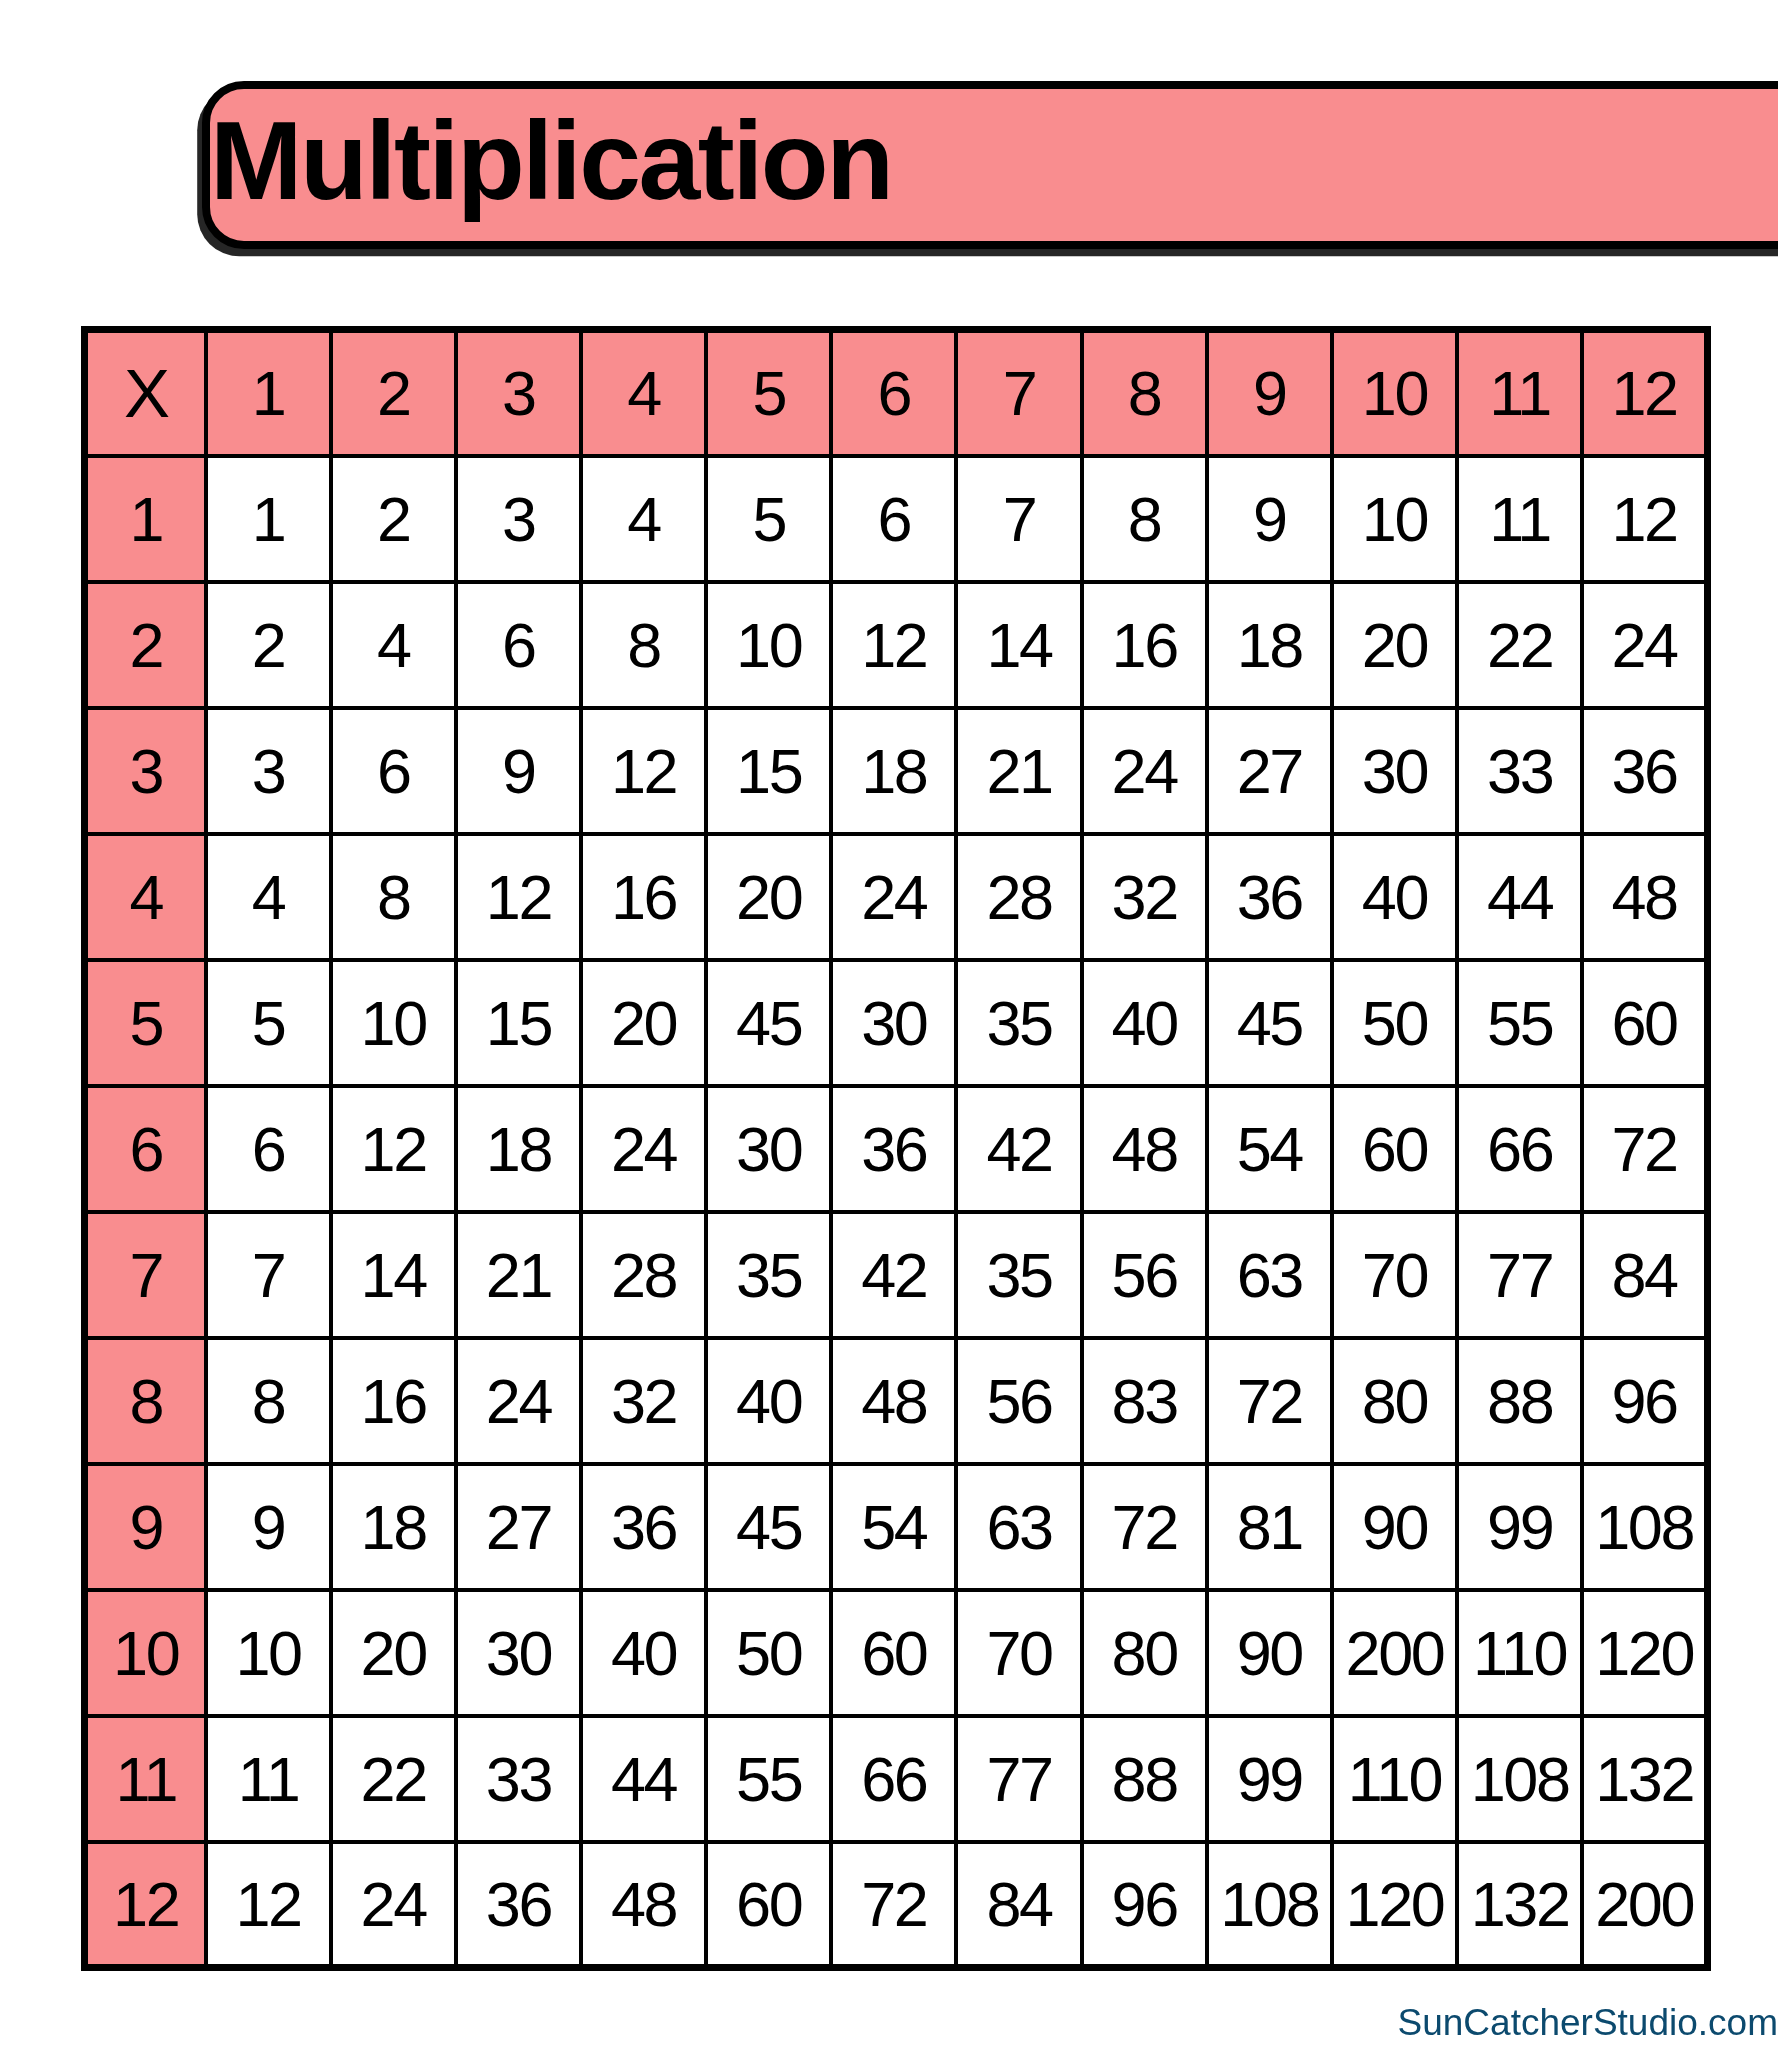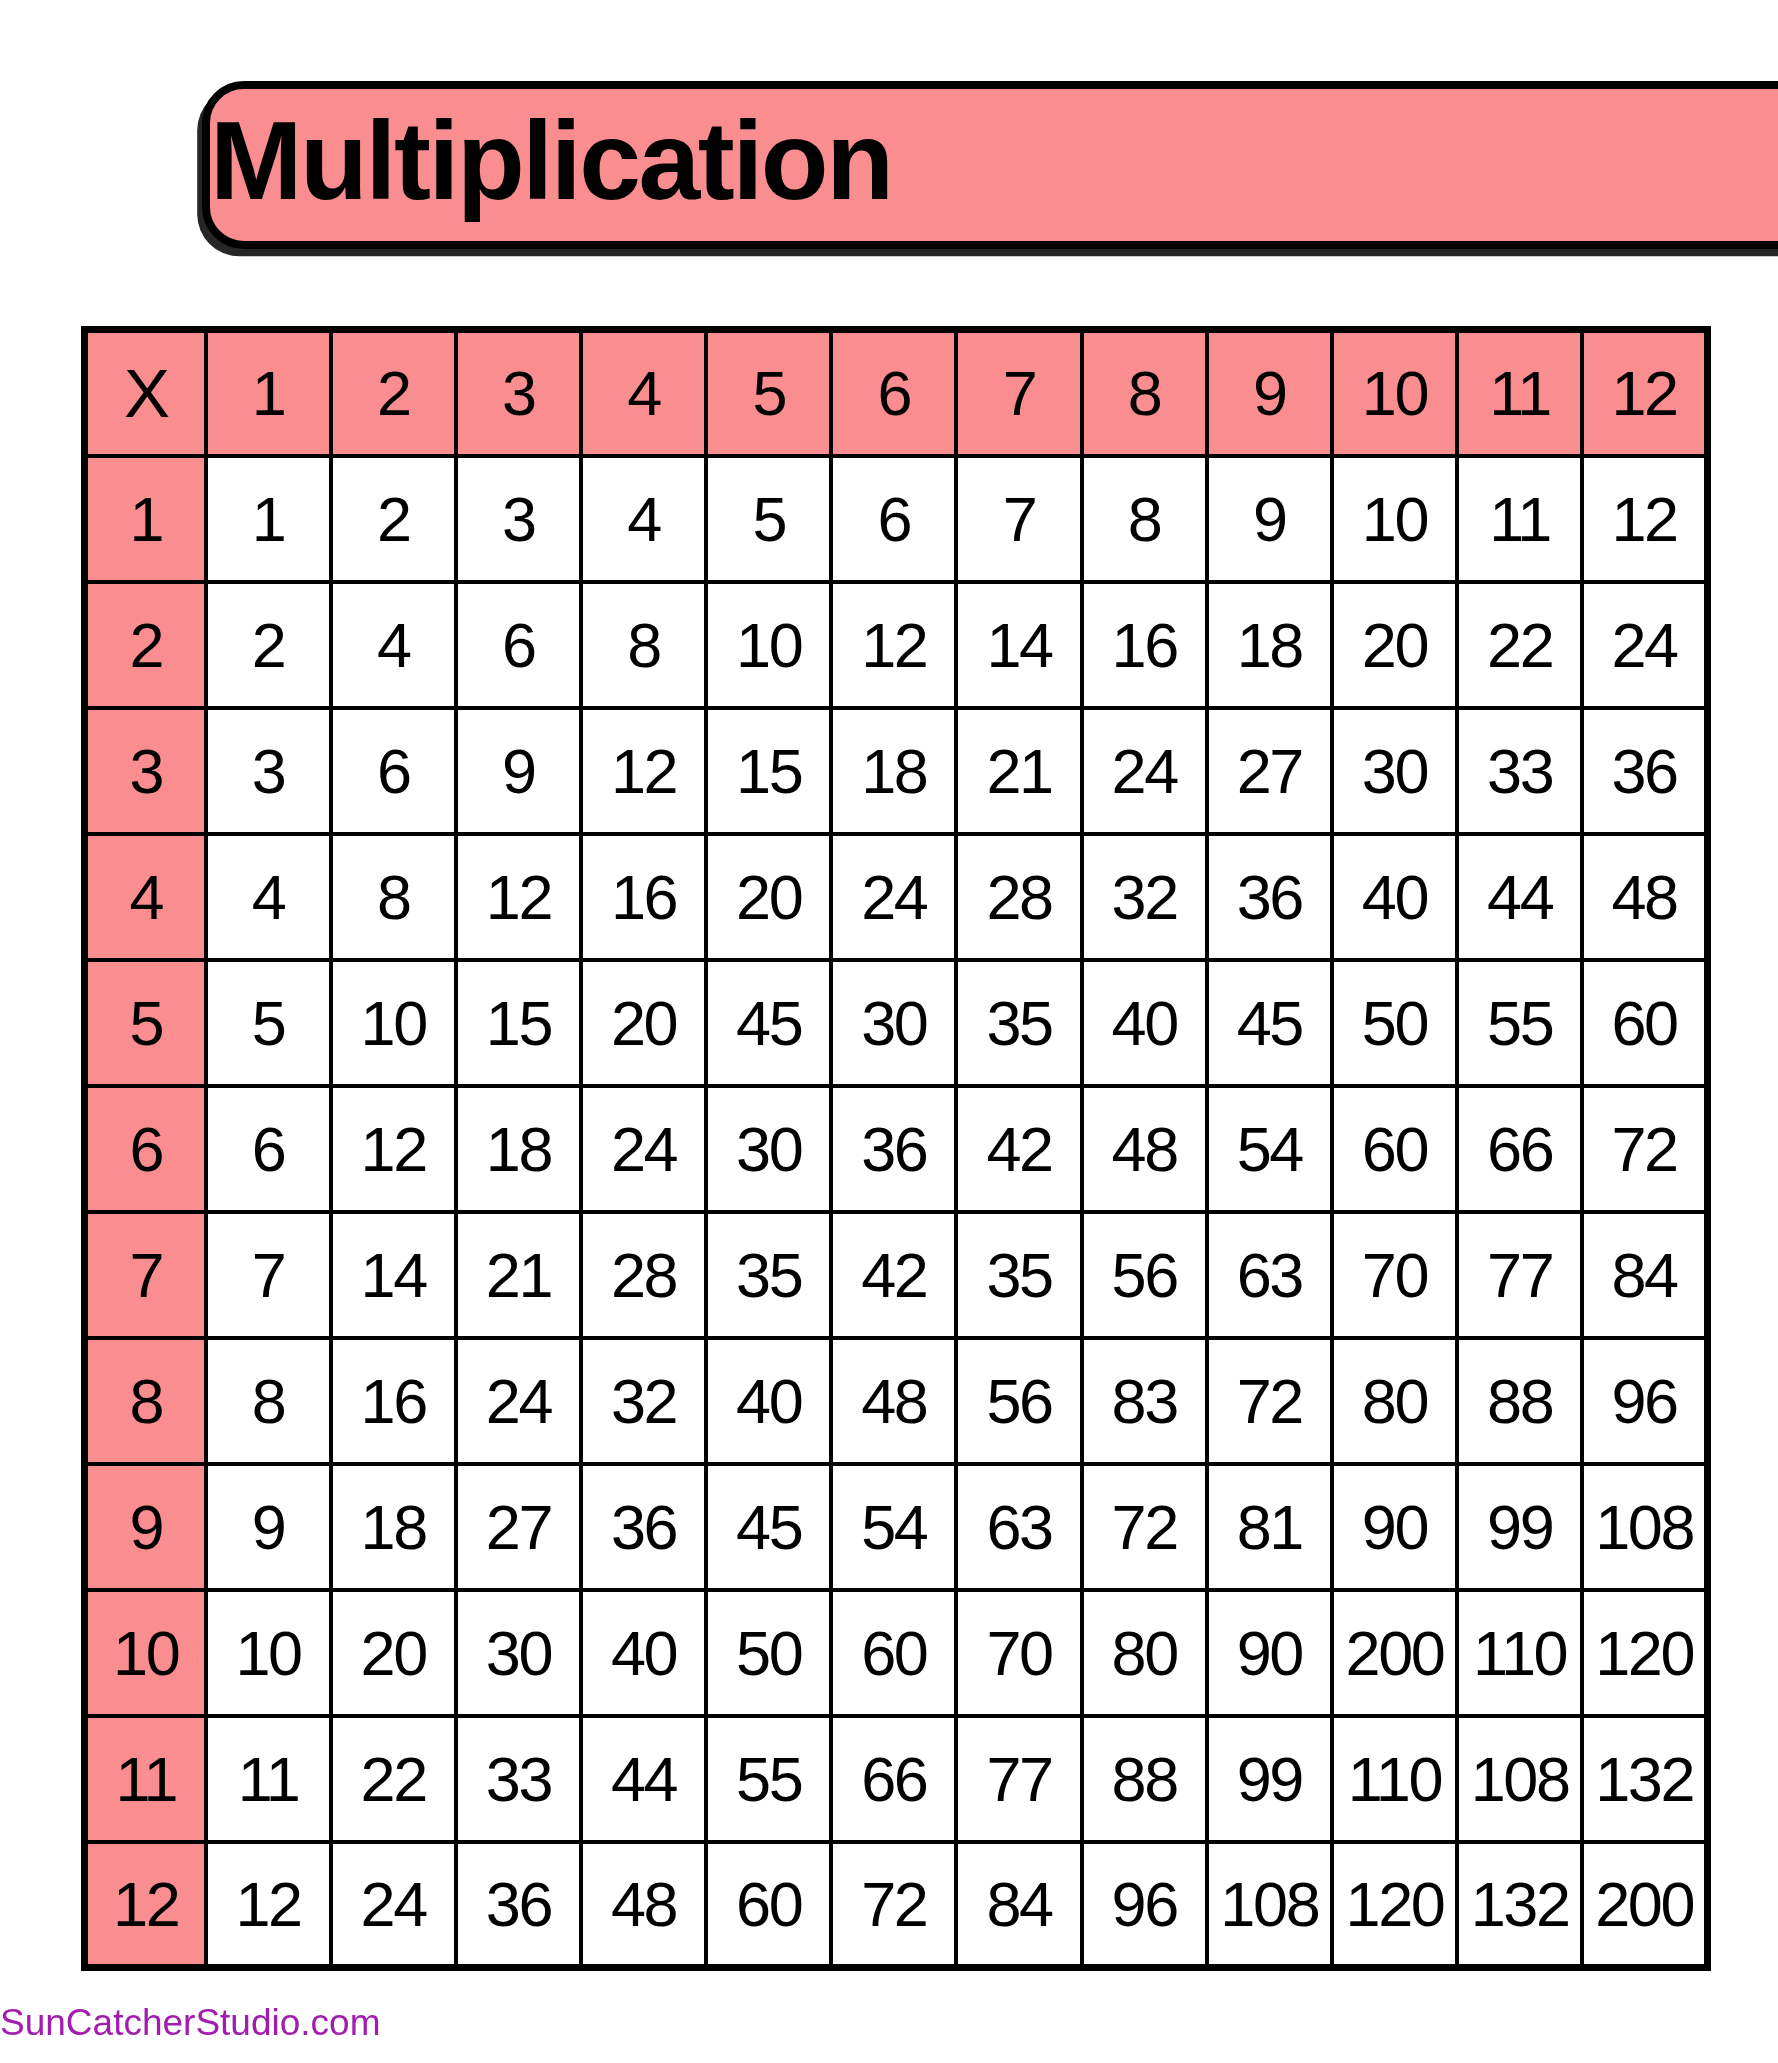"SunCatcherStudio.com" .footer-credit { color: #a21caf -> #0c4a6e; text-align: left -> right }
